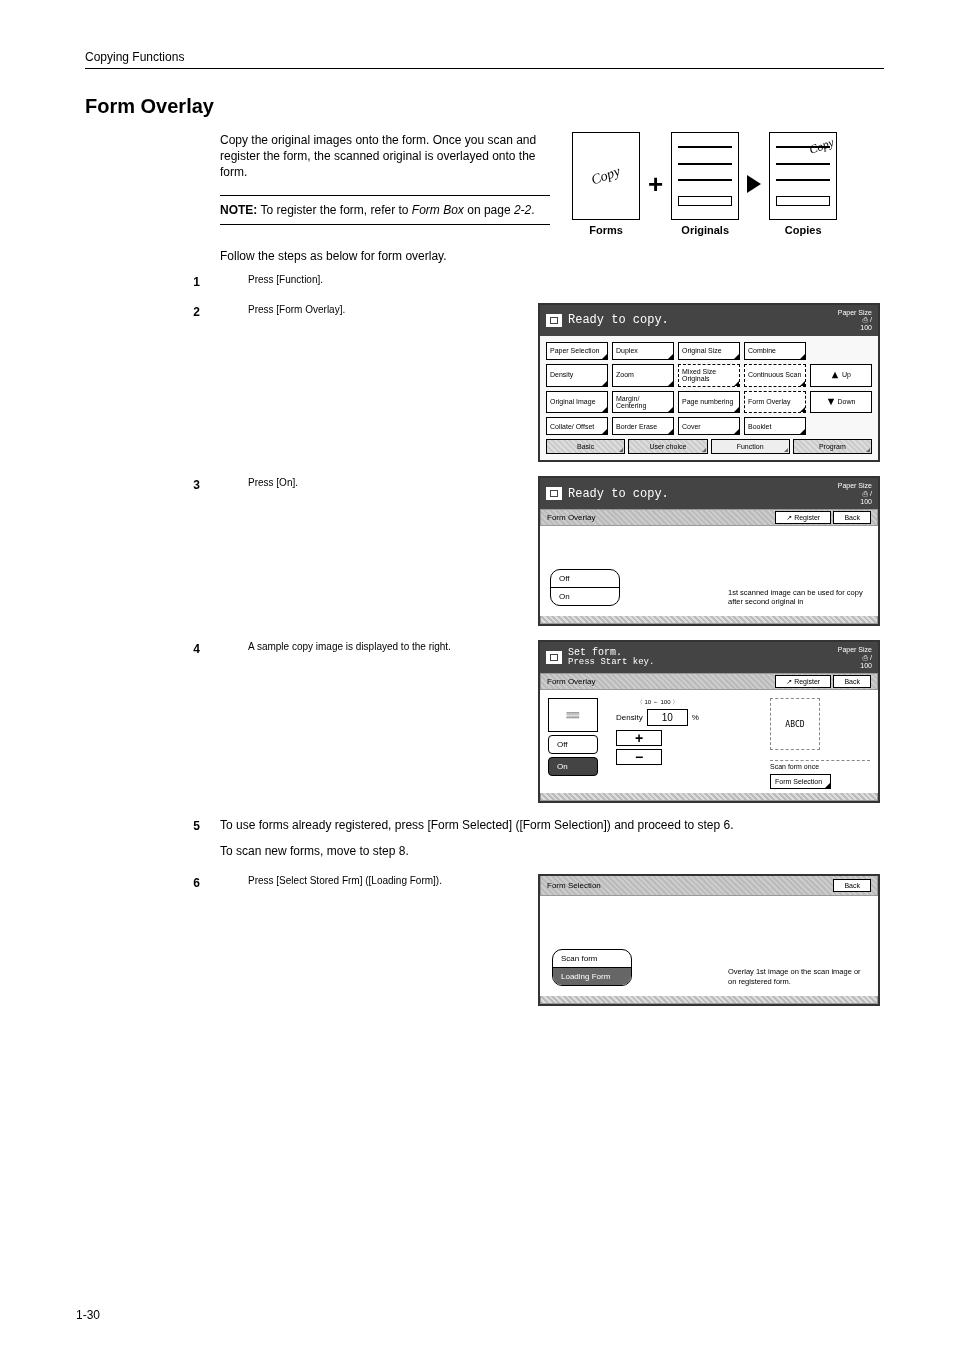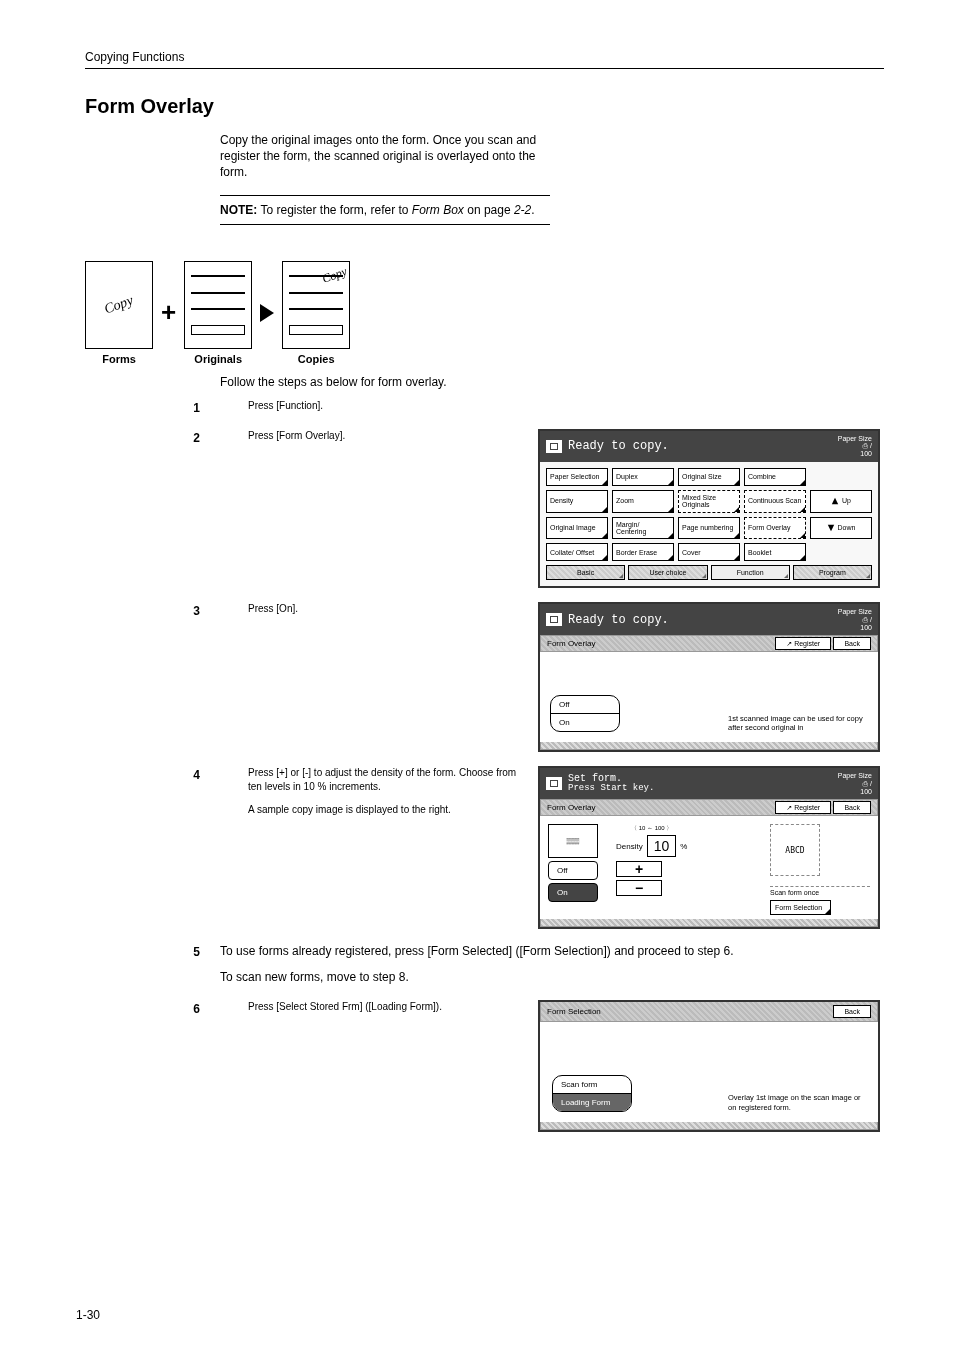"Copy the original images onto" .two-col { flex-direction: column -> none }
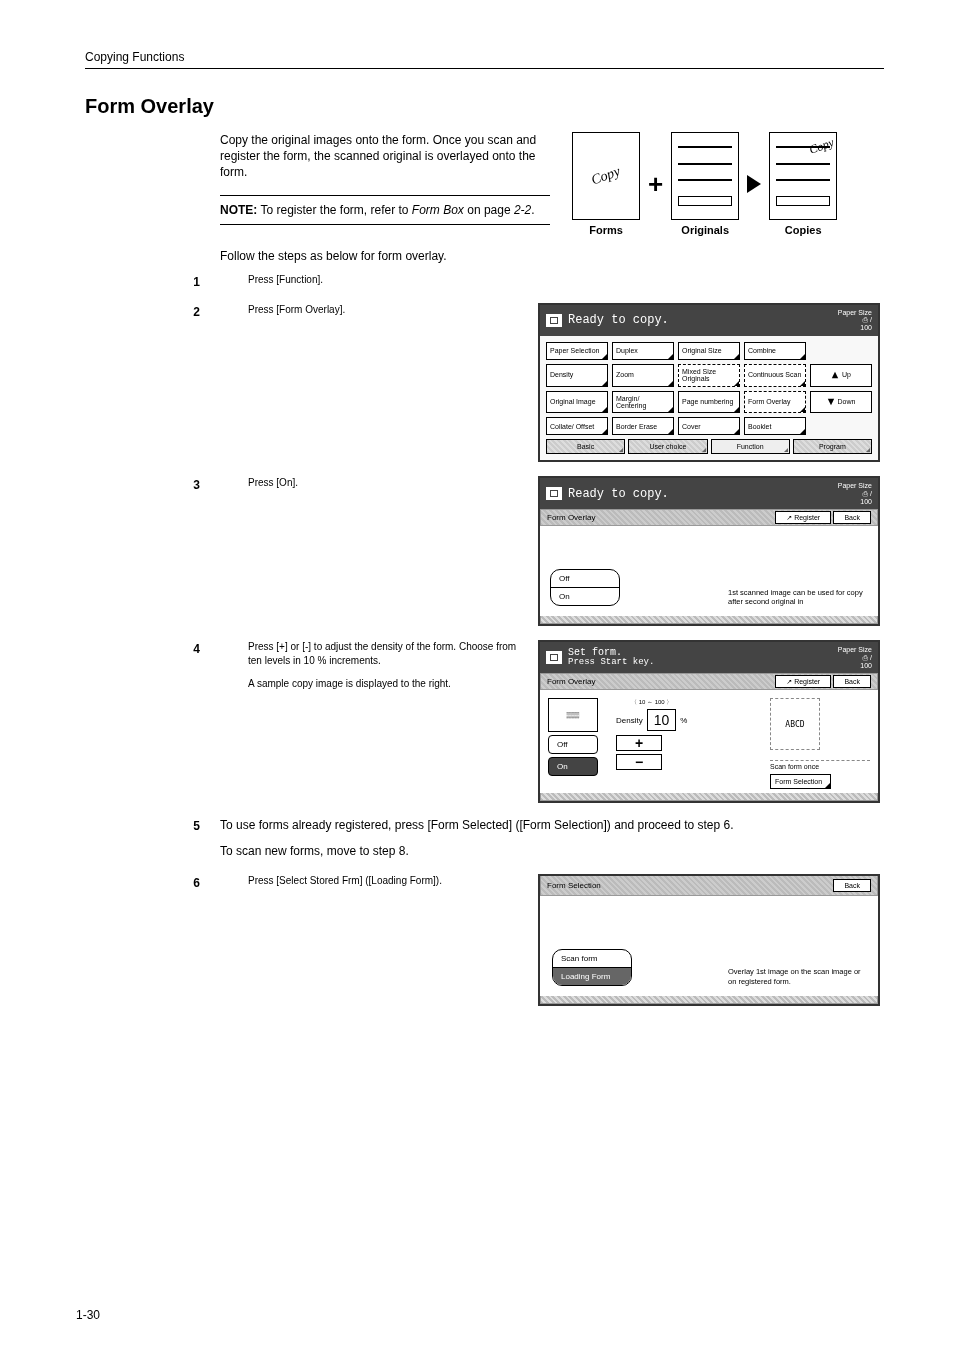"Press [+] or [-] to" p { html: <p>Press [+] or [-] to adjust the density of the form. Choose from ten levels in 10 % increments.</p> -> none }
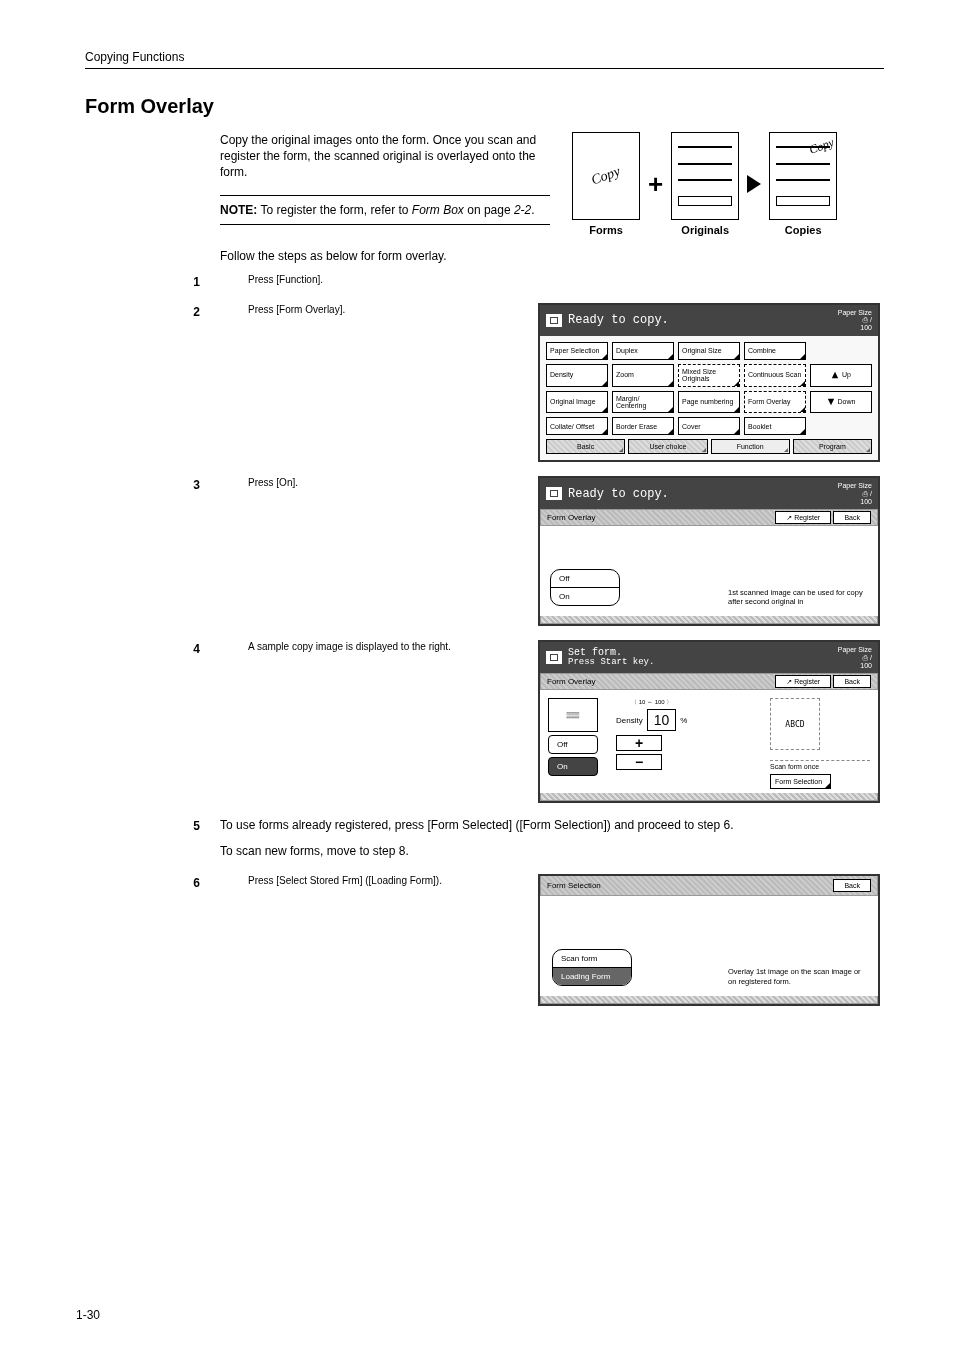"10" .dens-val { font-size: 14px -> 10px; padding: 2px 6px -> 2px 14px }
